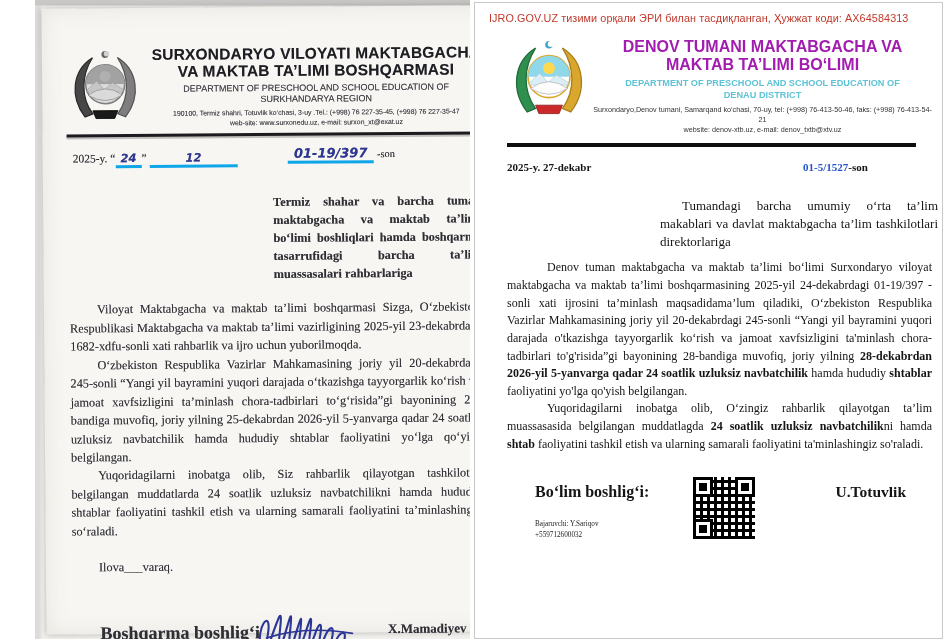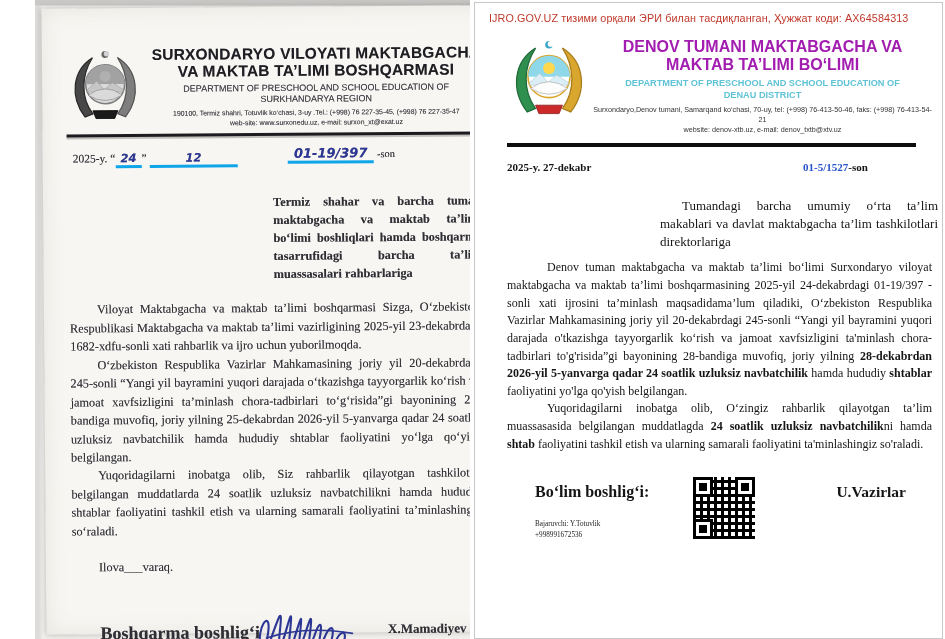"U.Vazirlar" span.r-sig-name { text: U.Vazirlar -> U.Totuvlik }
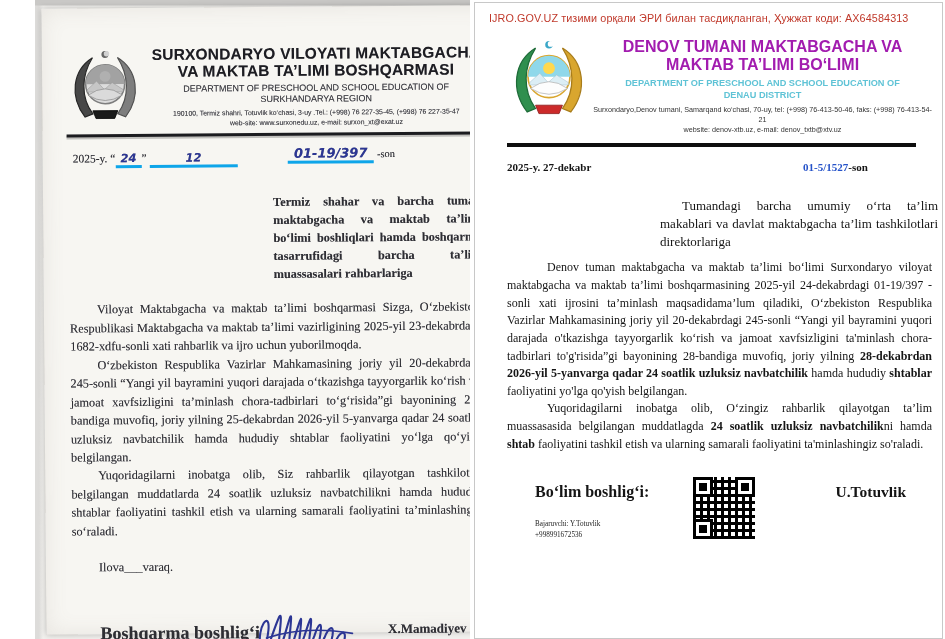"Bajaruvchi: Y.Totuvlik" span { text: Y.Totuvlik -> Y.Sariqov }
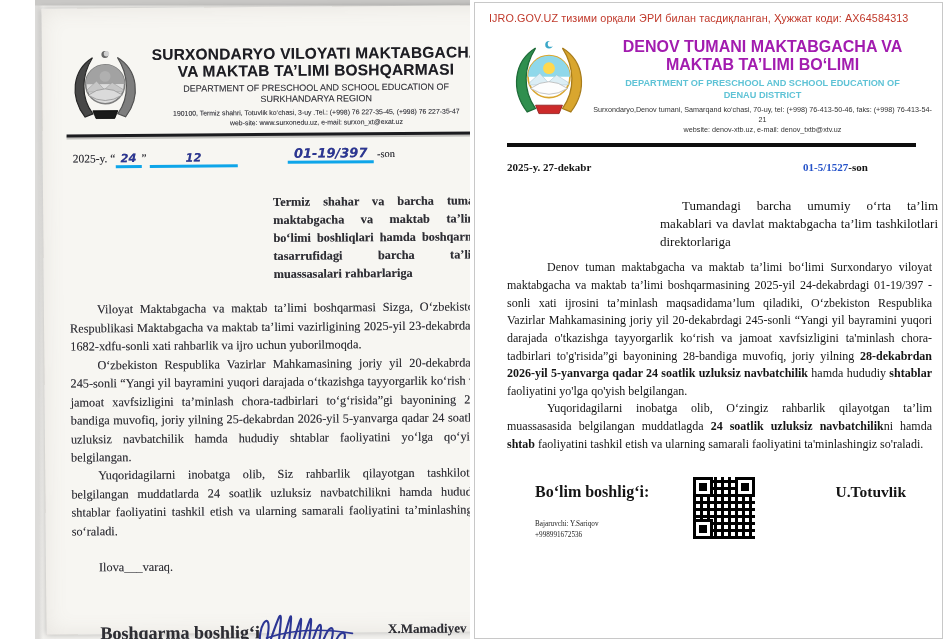"+998991672536" span { text: +998991672536 -> +559712600032 }
